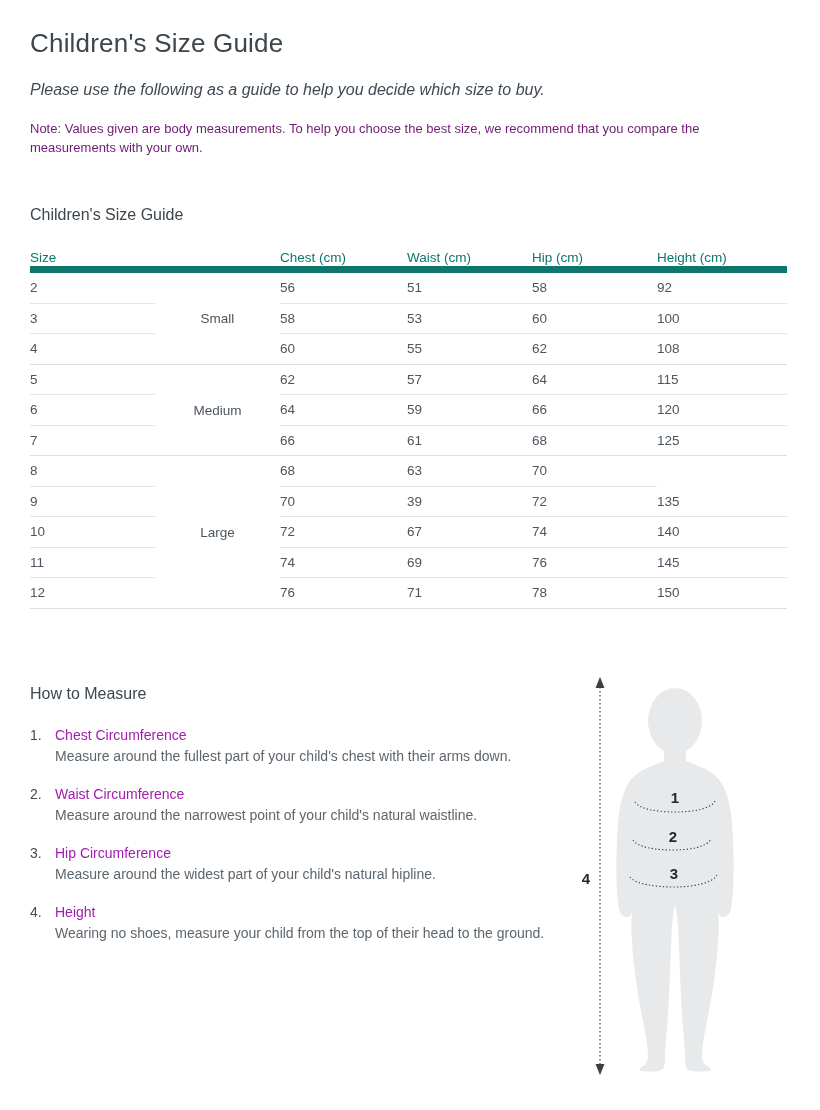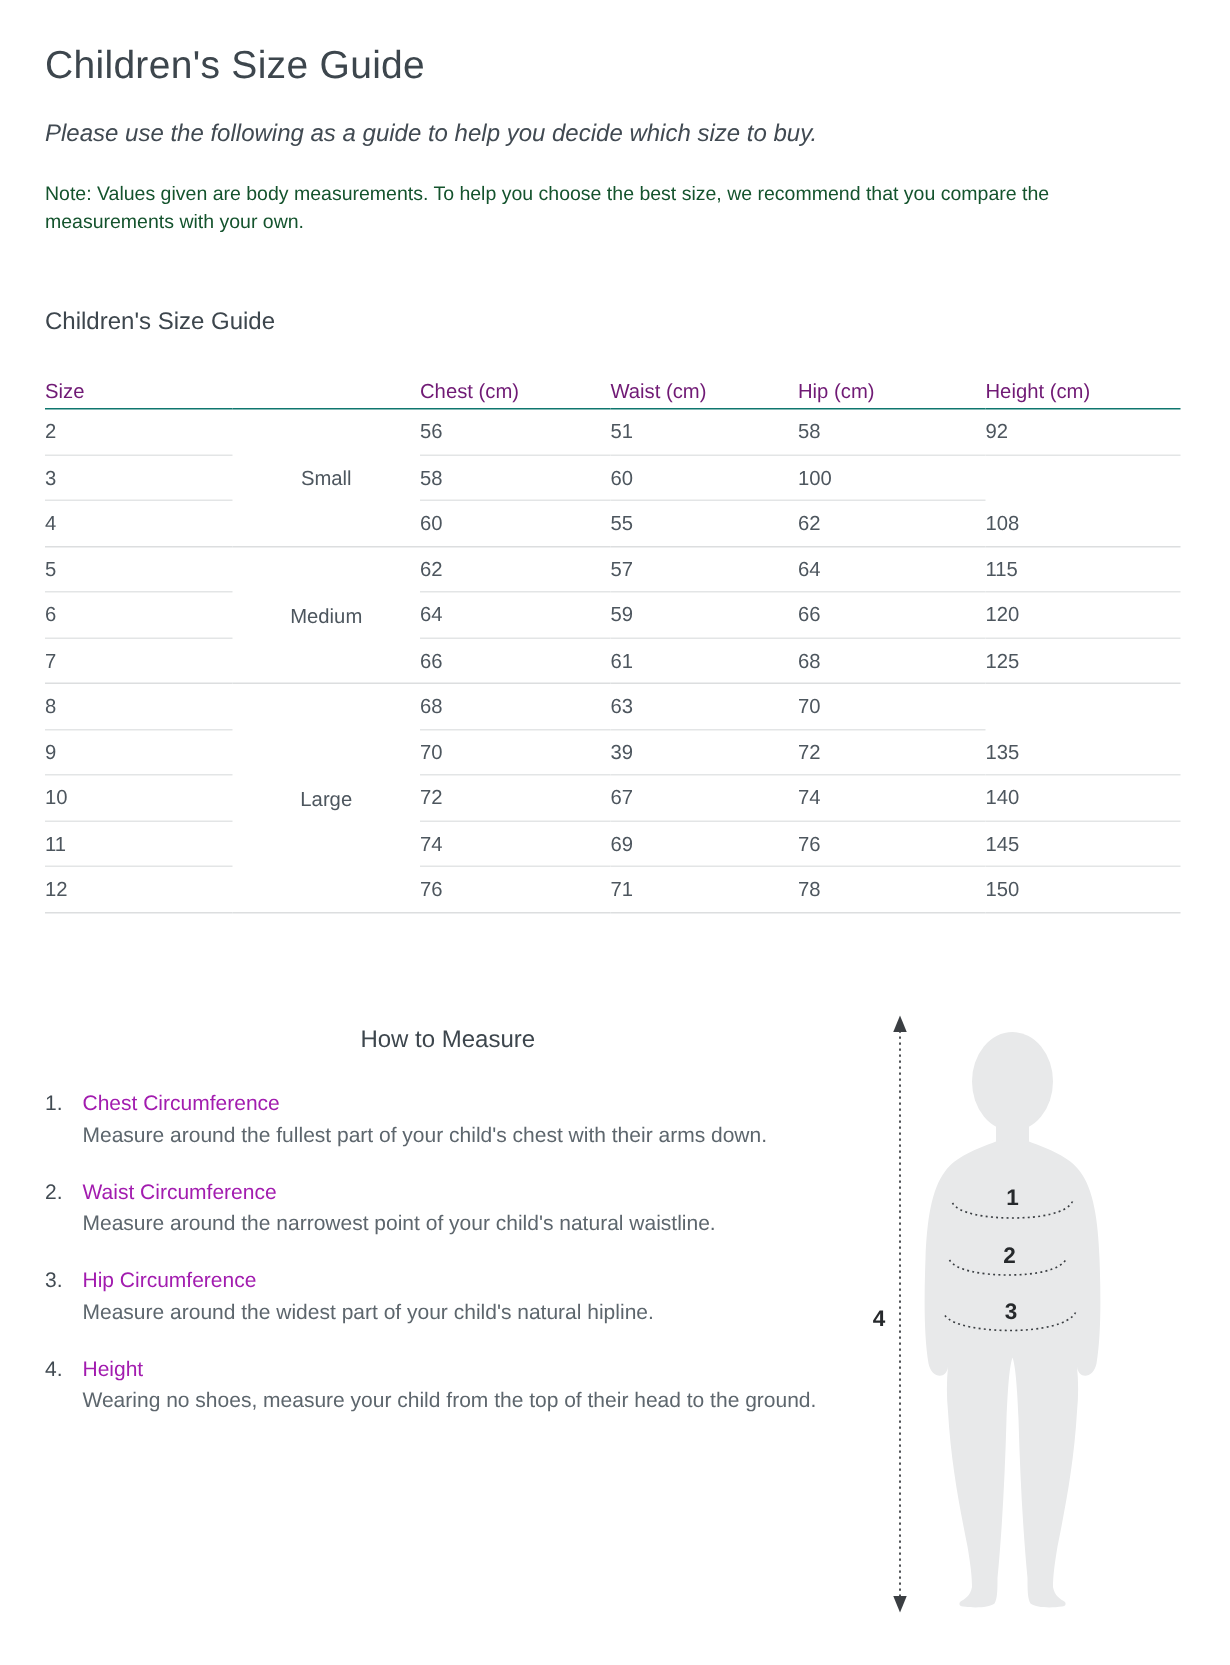"Note: Values given are body" p.note { color: #14532d -> #701a75 }
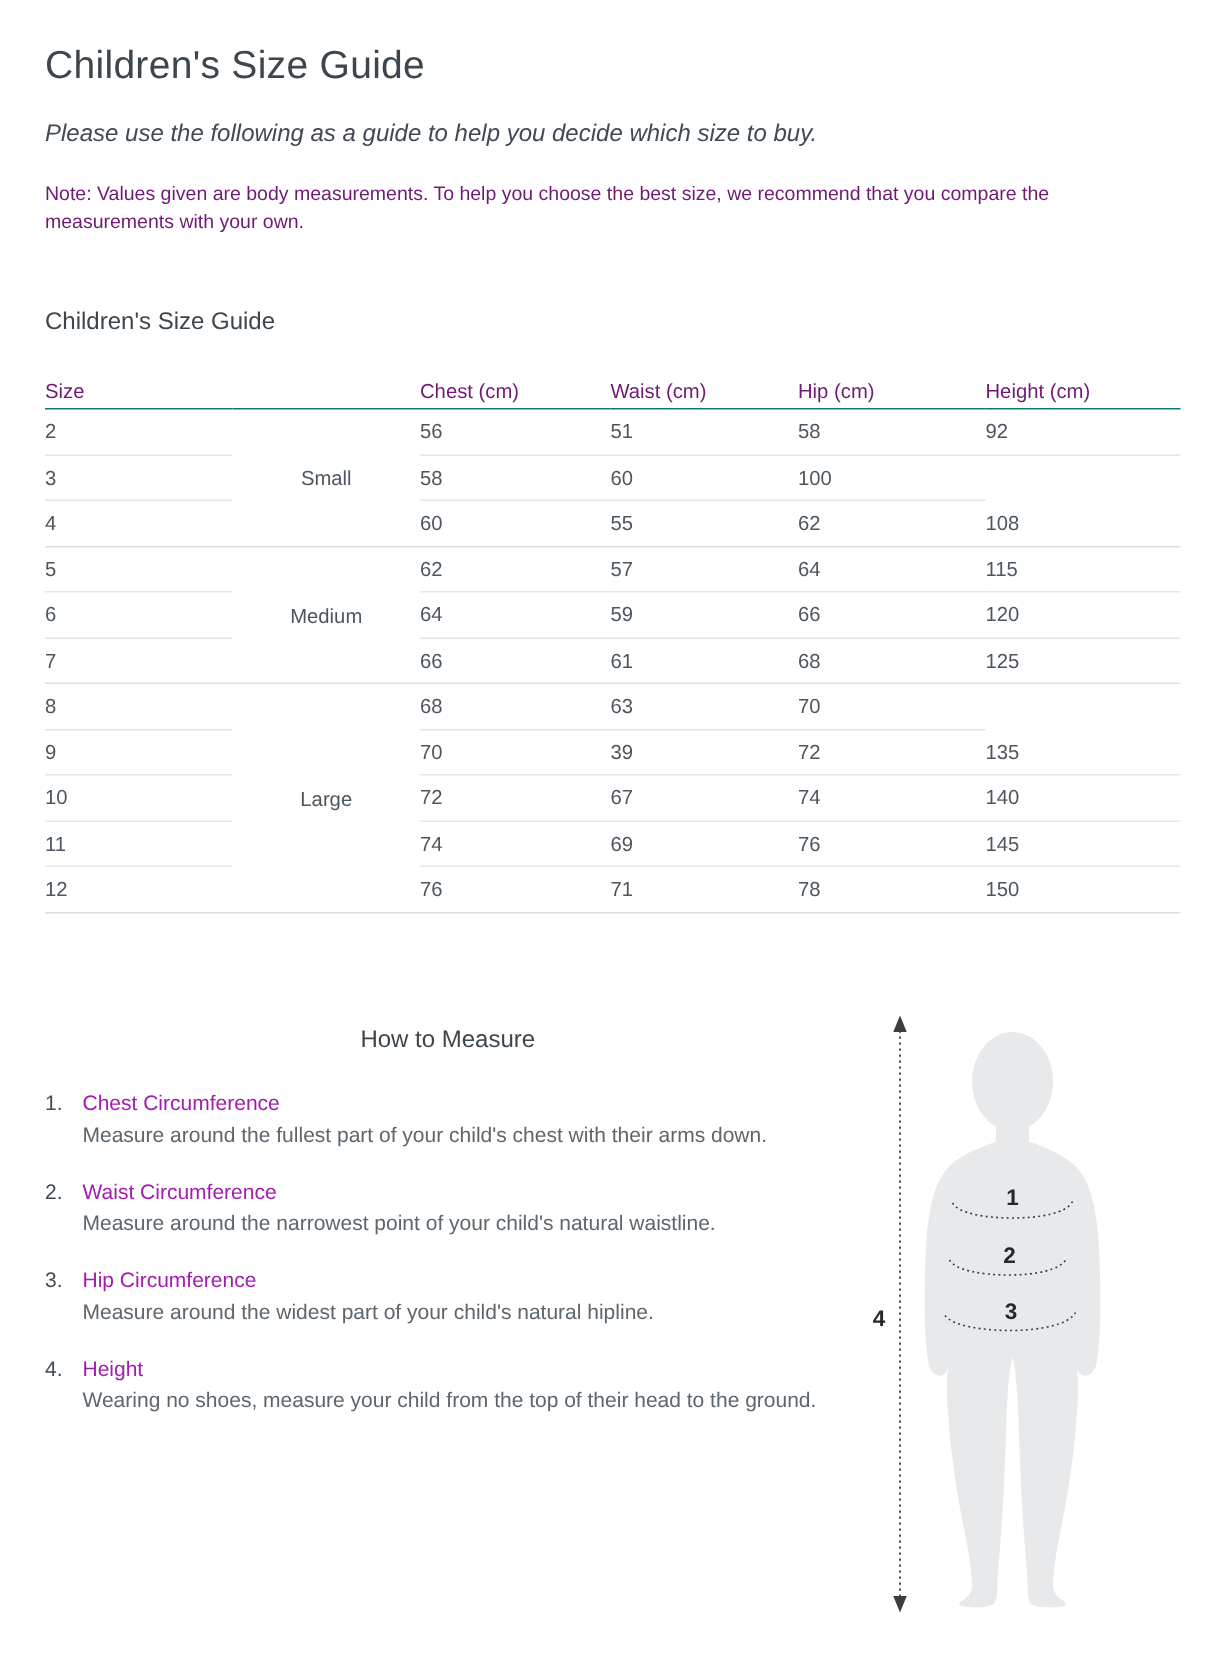"Size" .t-row.head .cell { border-bottom: 1px solid #0f766e -> 7px solid #0f766e; color: #701a75 -> #0f766e }
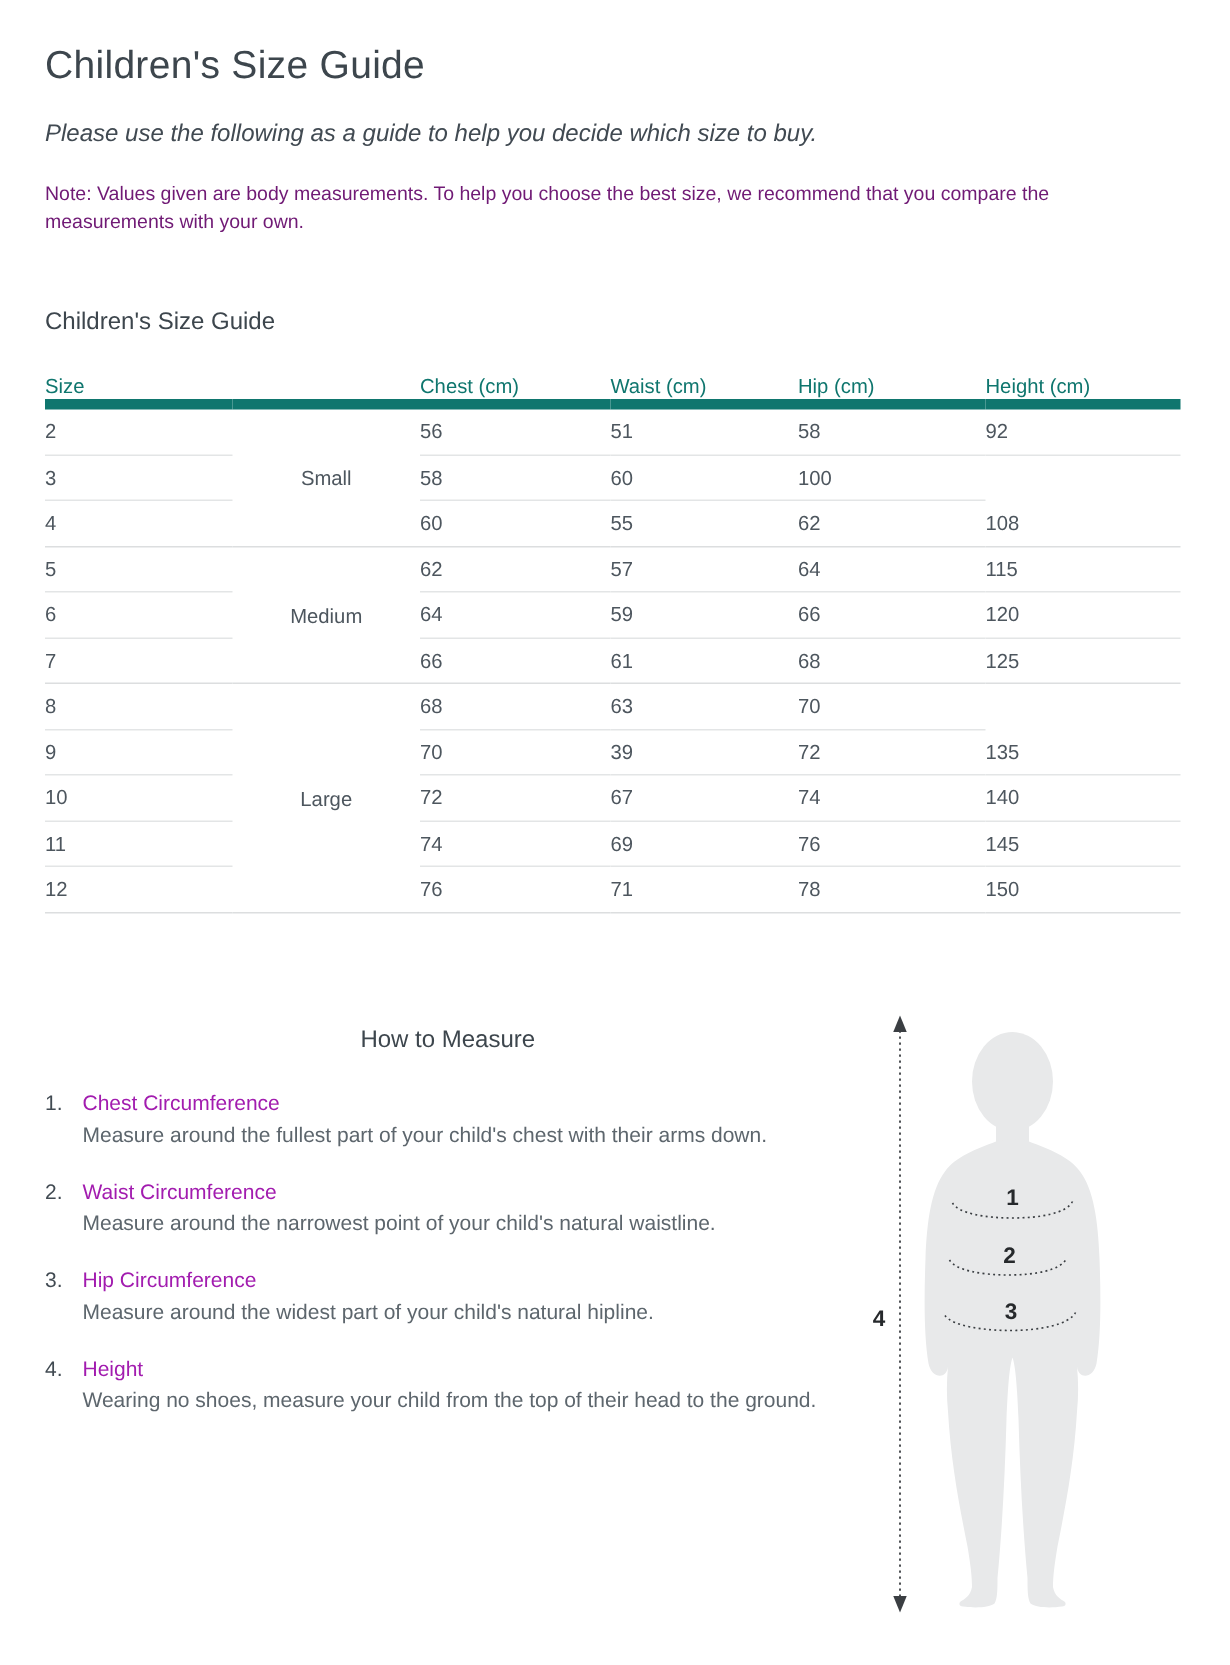"53" div.cell { html: none -> <div>53</div> }
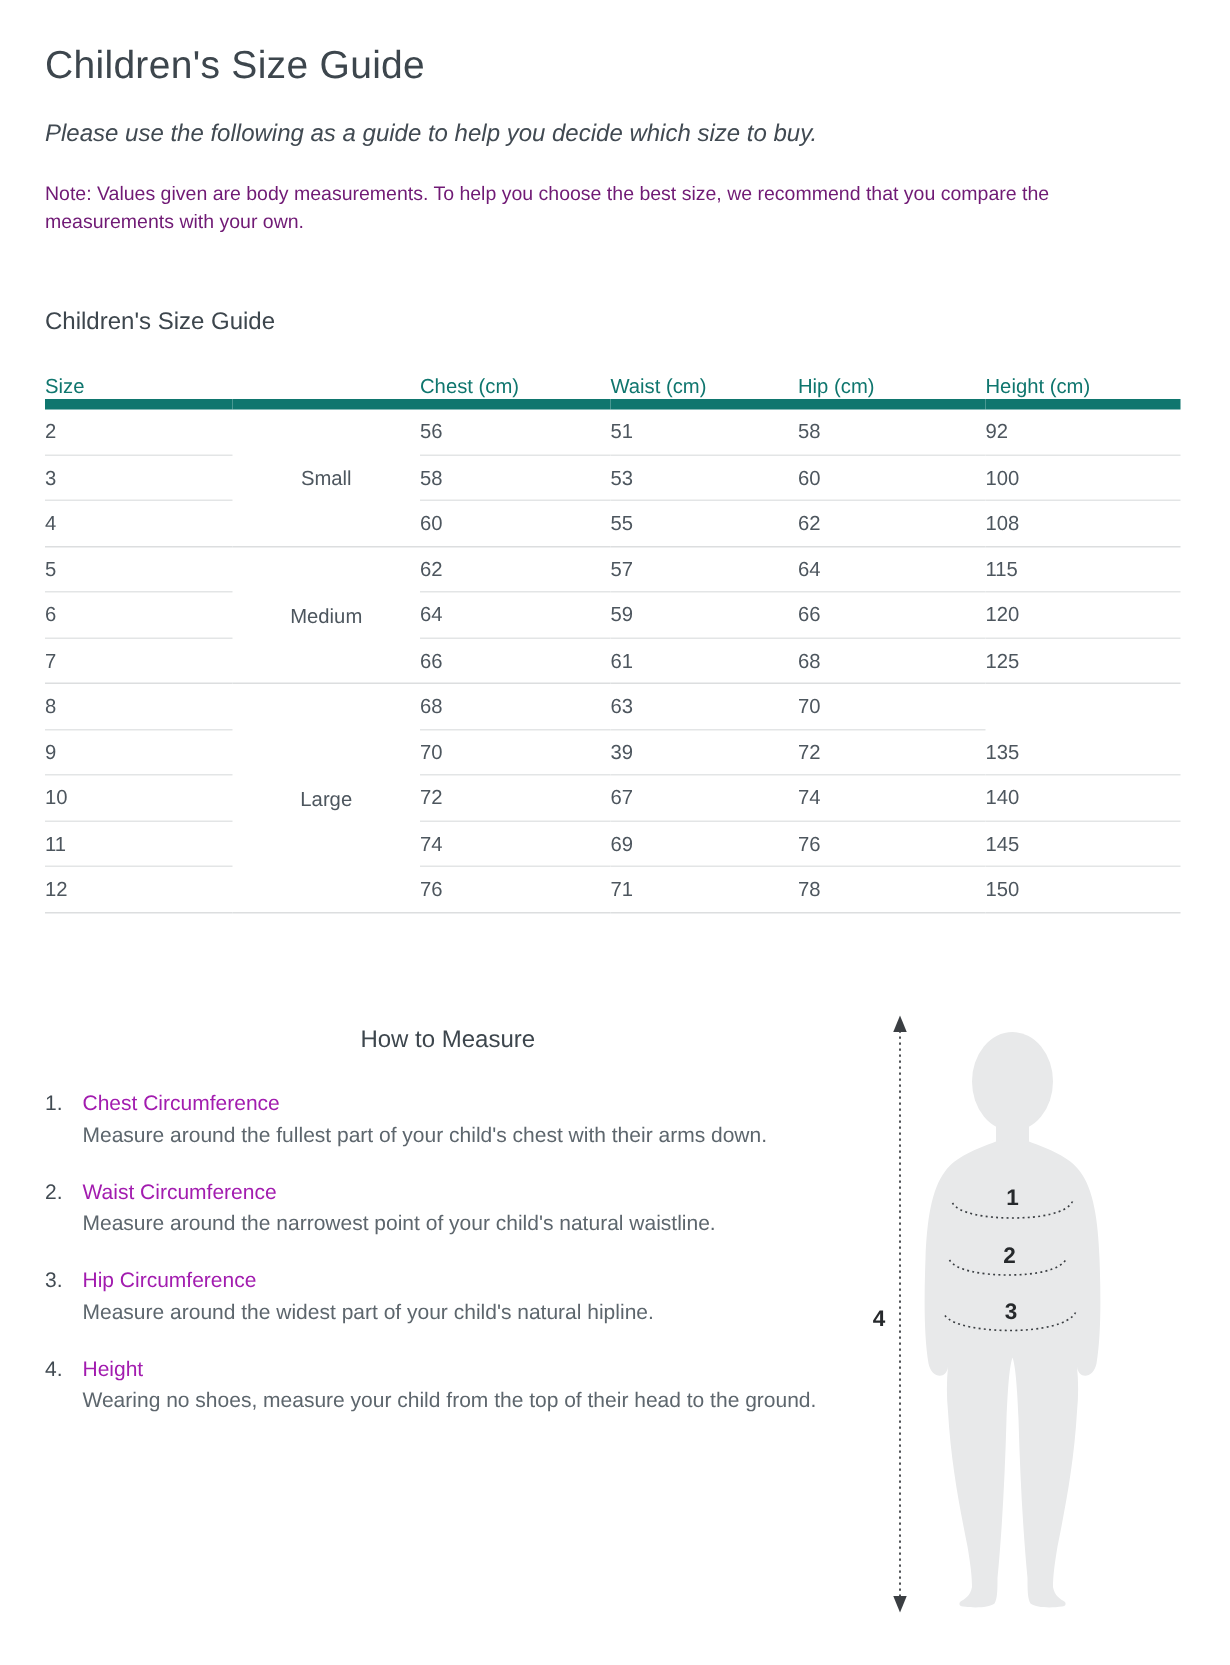"How to Measure" h2.measure-title { text-align: center -> none }
